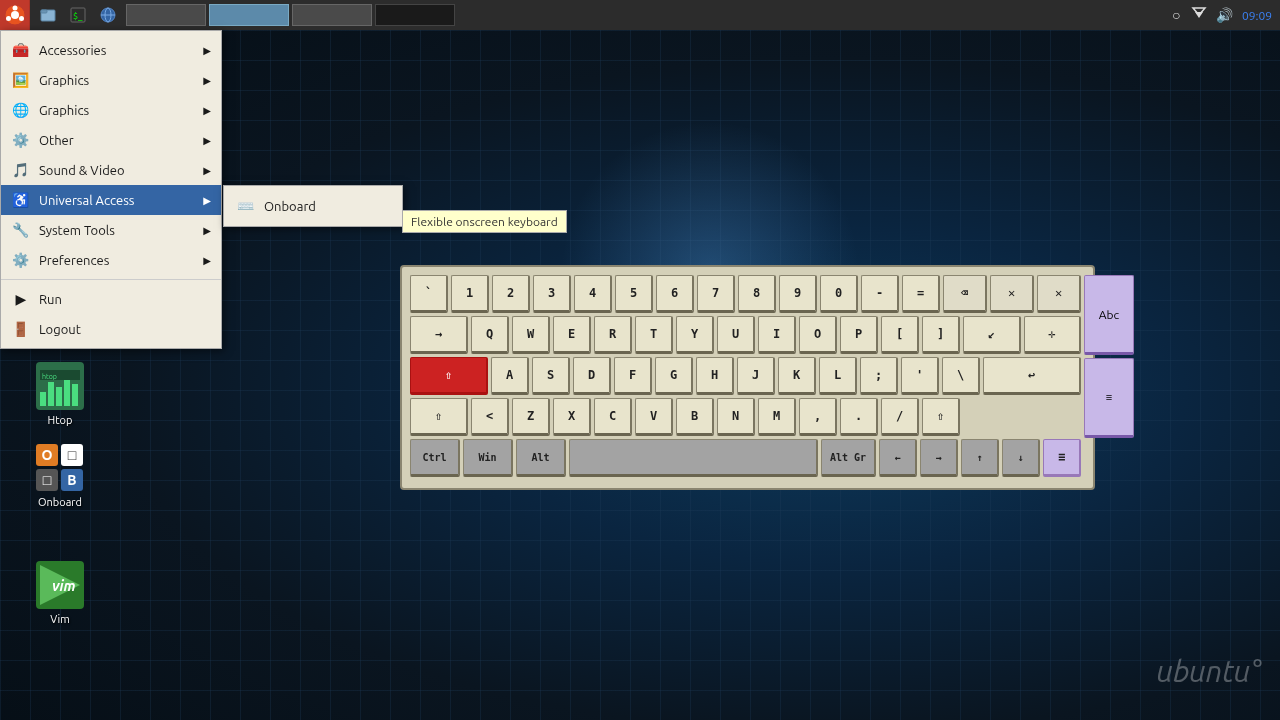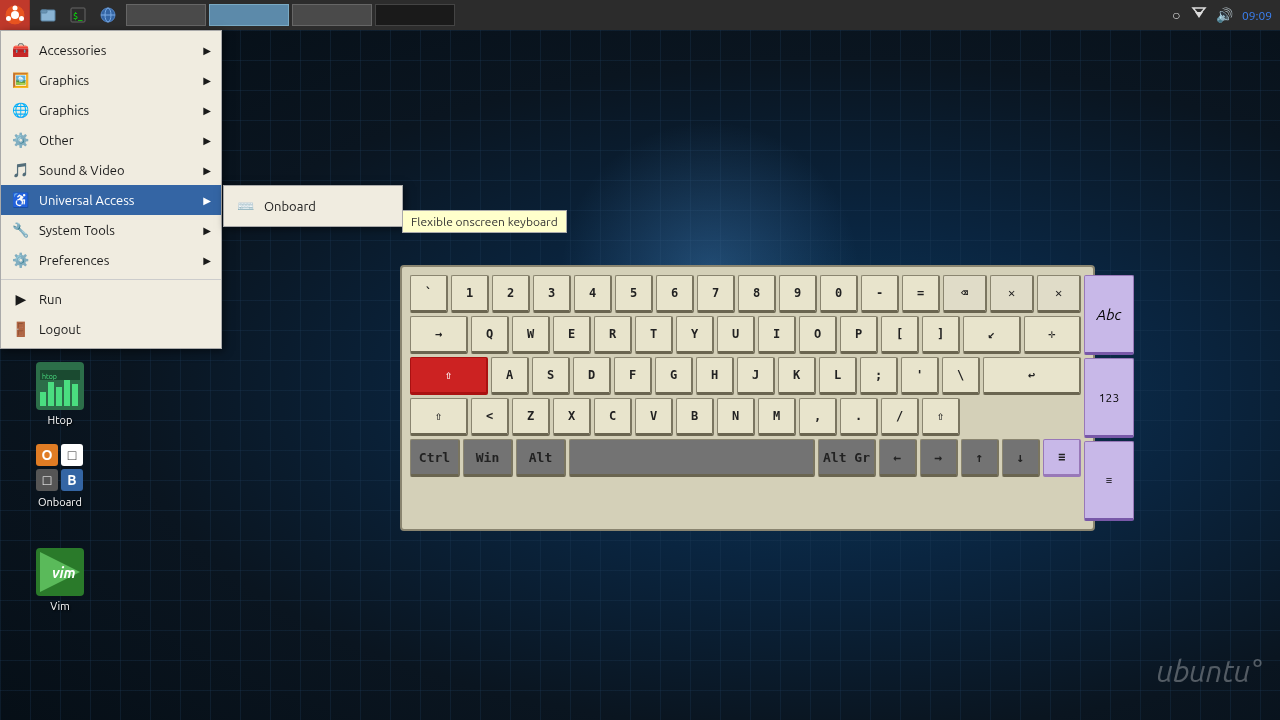"Abc" div.kb-right-key { font-size: 15px -> 12px; font-style: italic -> none }
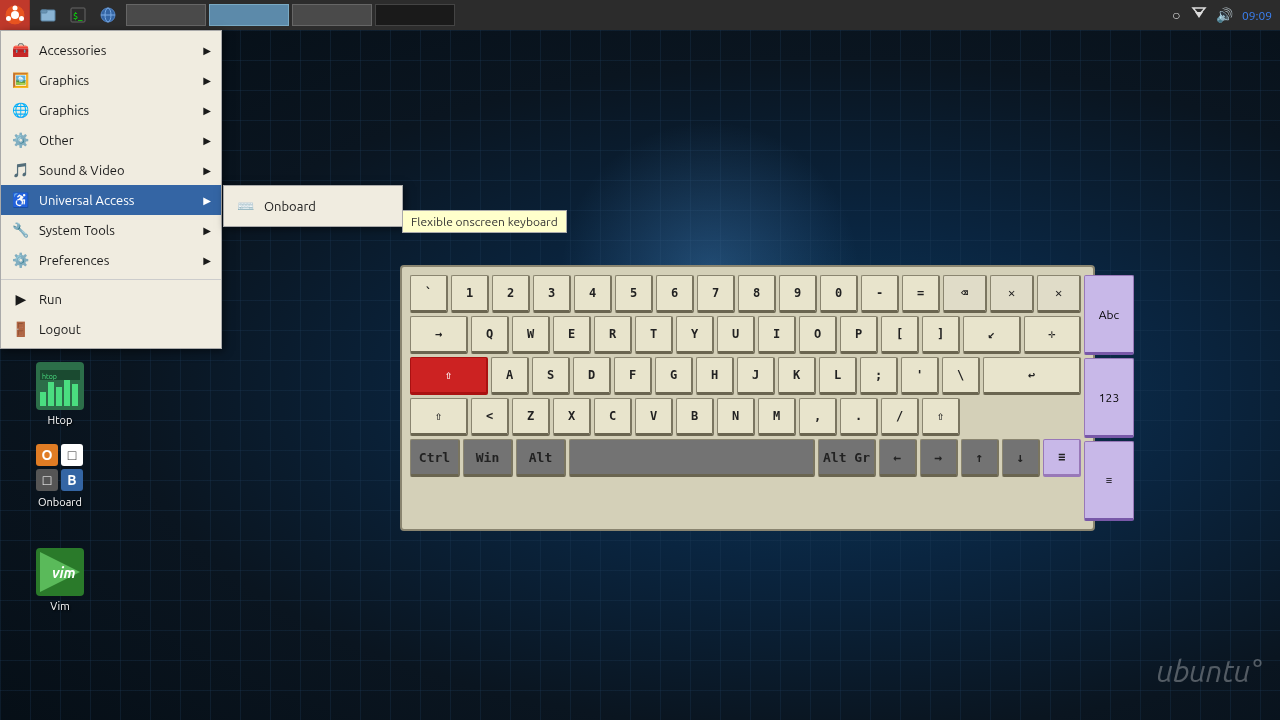"123" div.kb-right-key { html: <div>123</div> -> none }
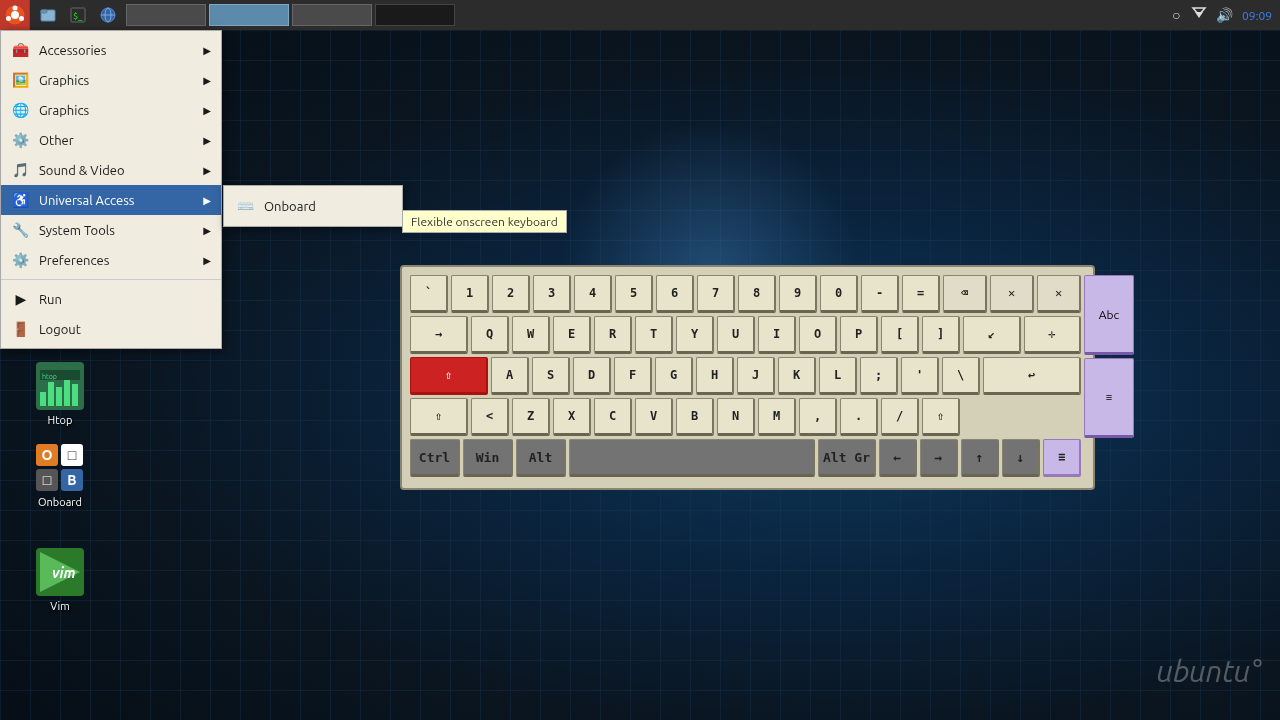"Ctrl" .kb-key.control-row { background: #737373 -> #a3a3a3; font-size: 13px -> 10px }
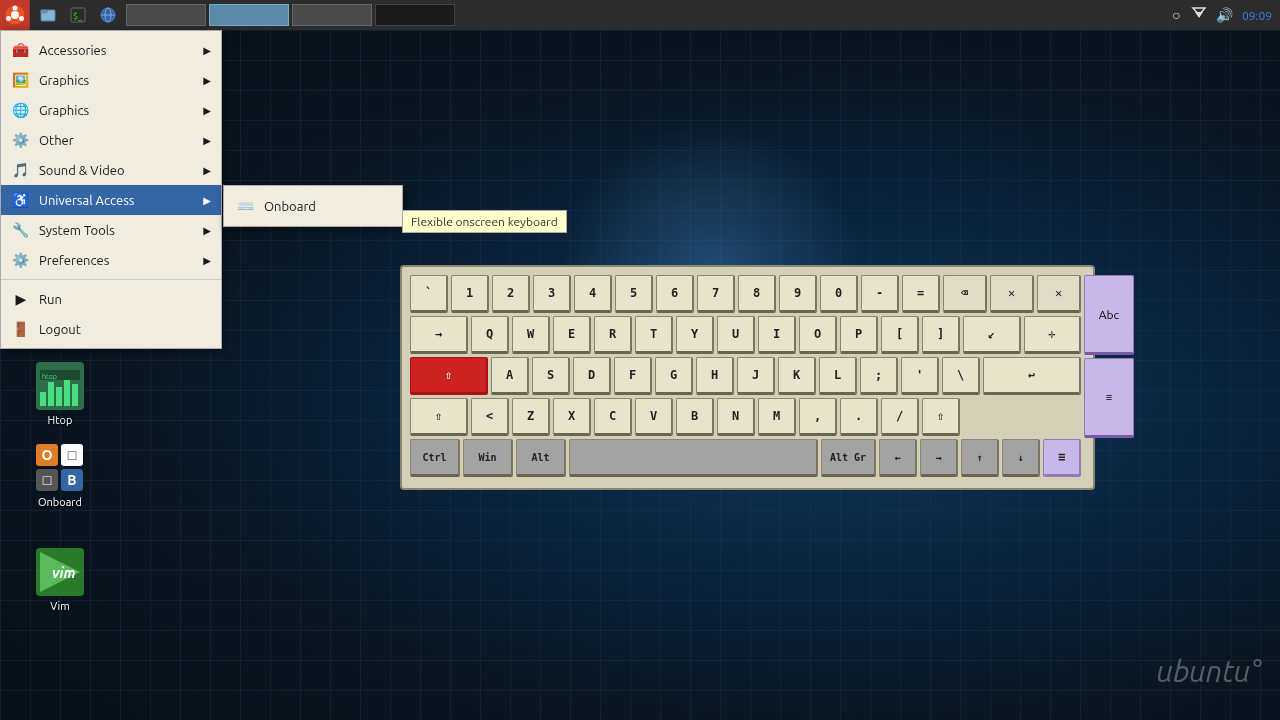"vim" div.desktop-icon { top: 544px -> 557px }
